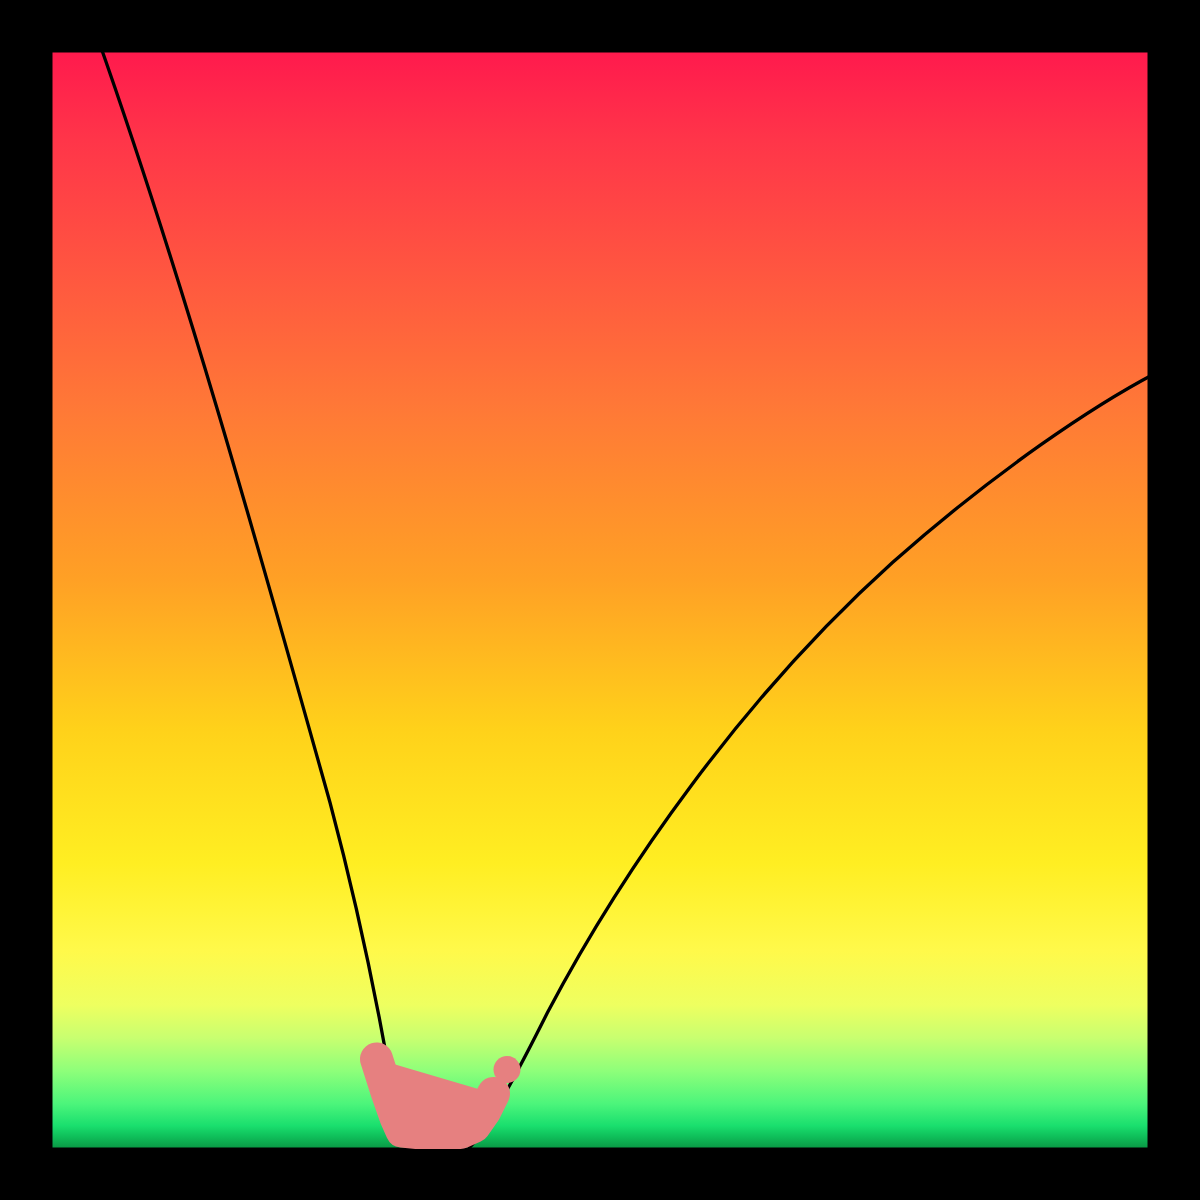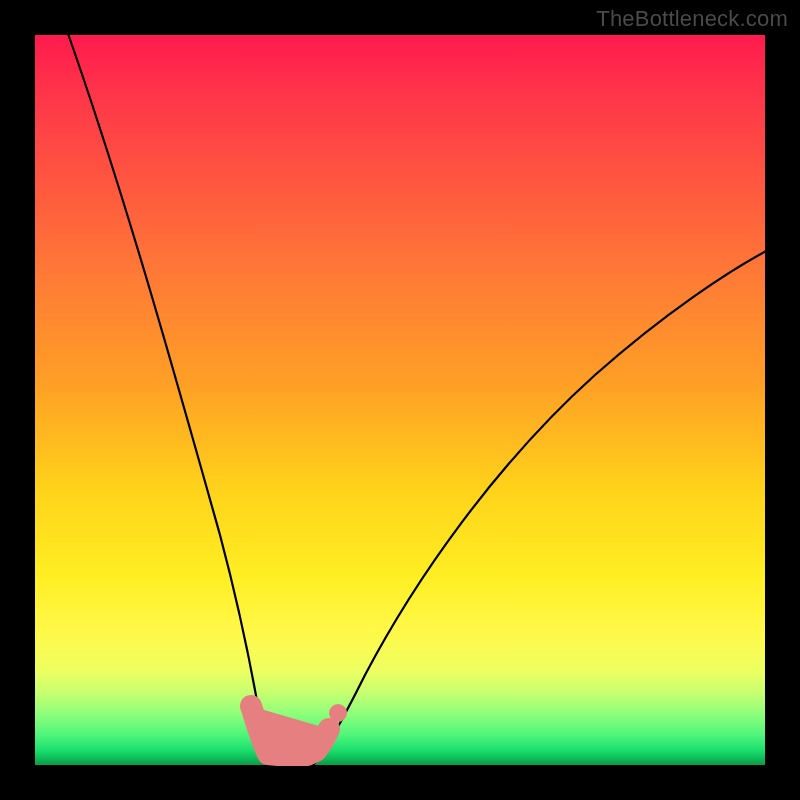"TheBottleneck.com" div.watermark { html: <div>TheBottleneck.com</div> -> none }
